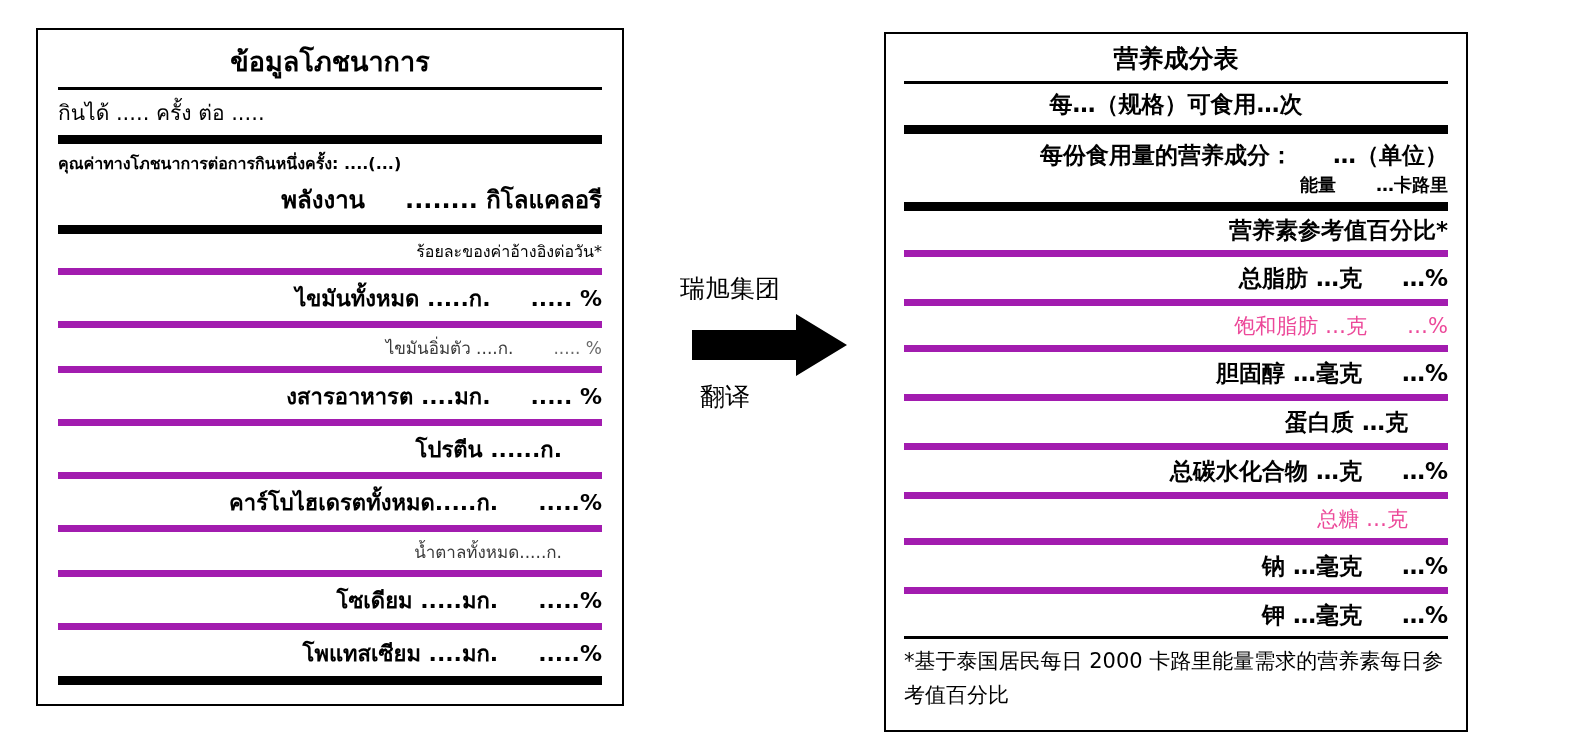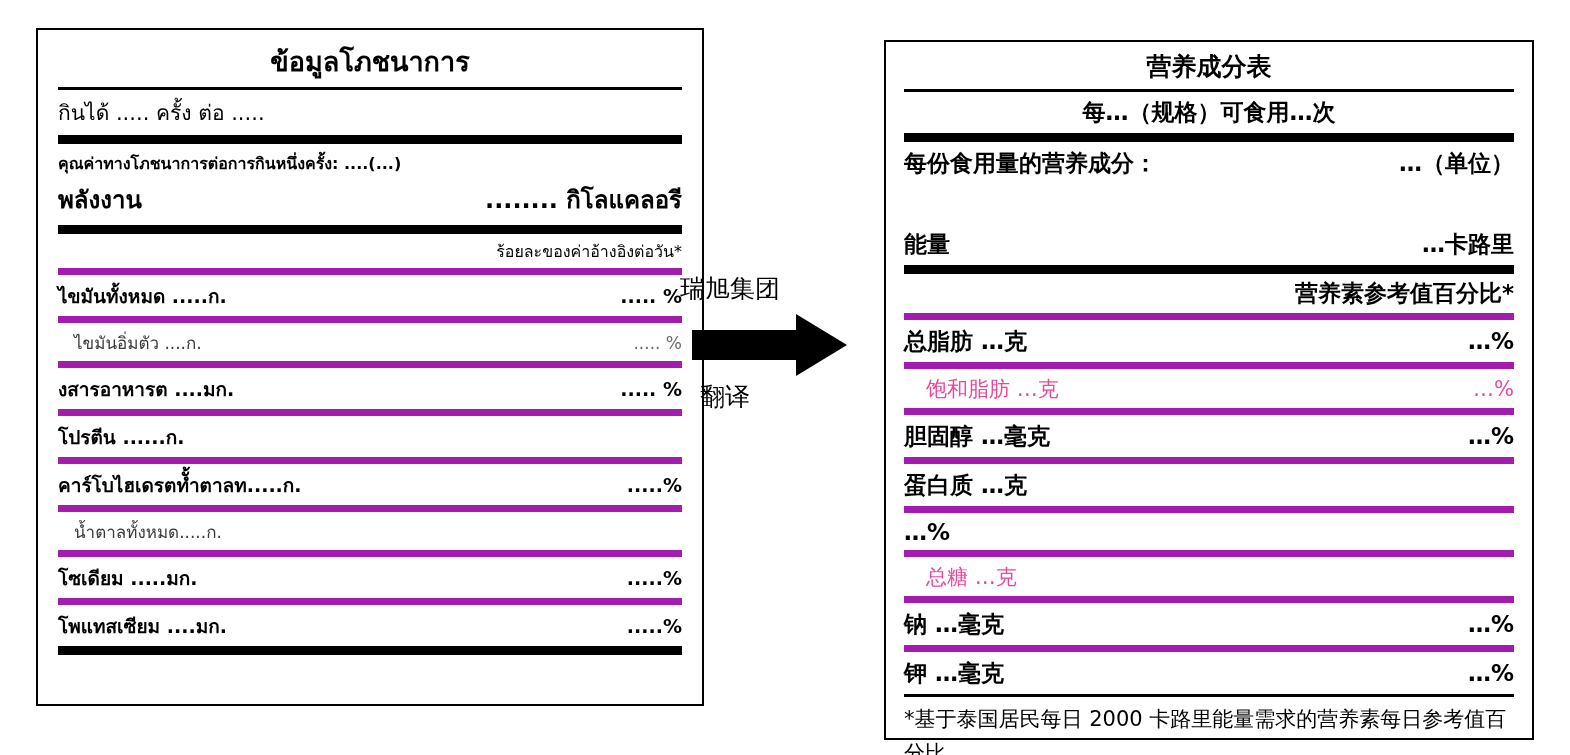"ข้อมูลโภชนาการ" #thai-panel { width: 668px -> 588px }
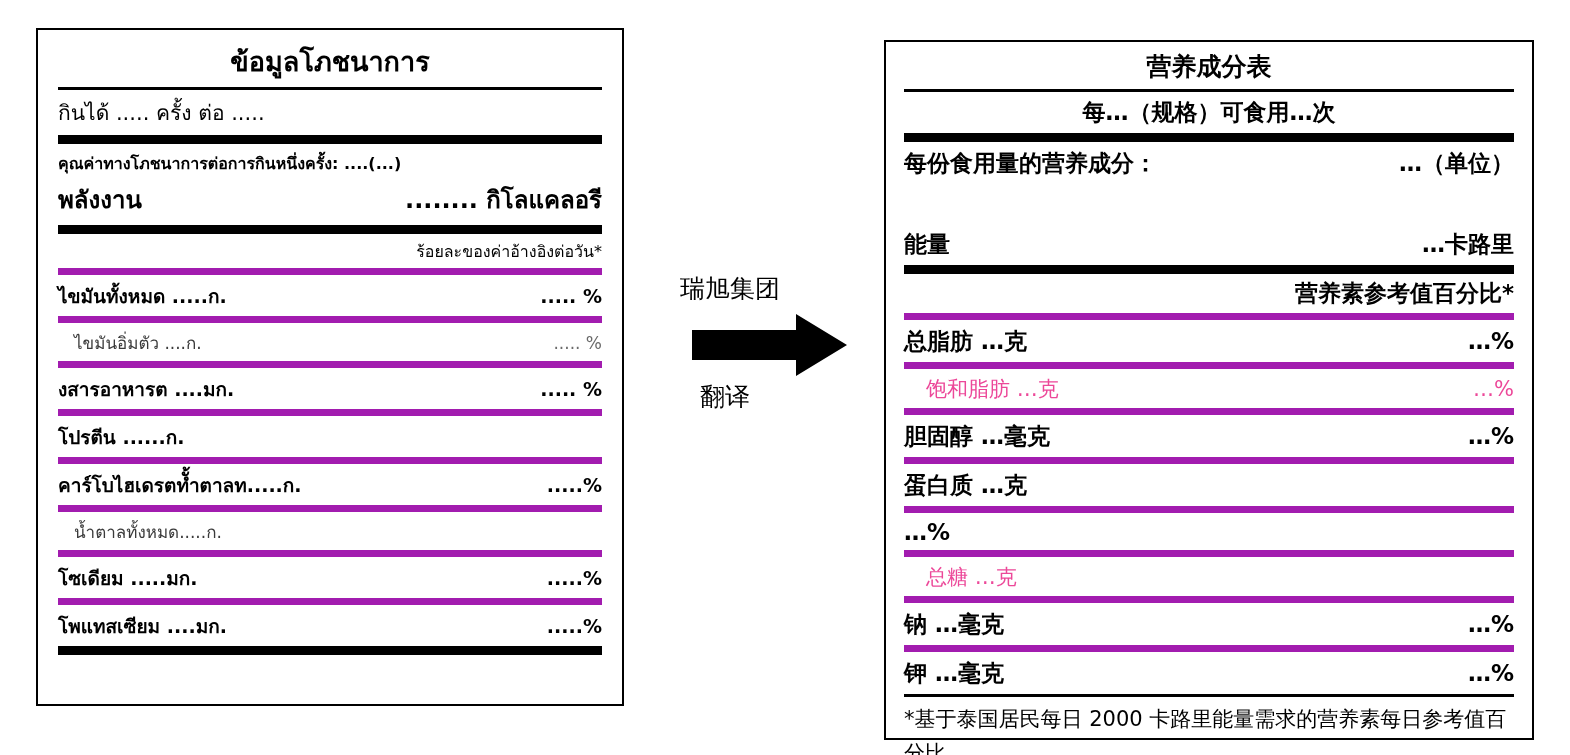"营养成分表" #chinese-panel { top: 40px -> 32px; width: 650px -> 584px }
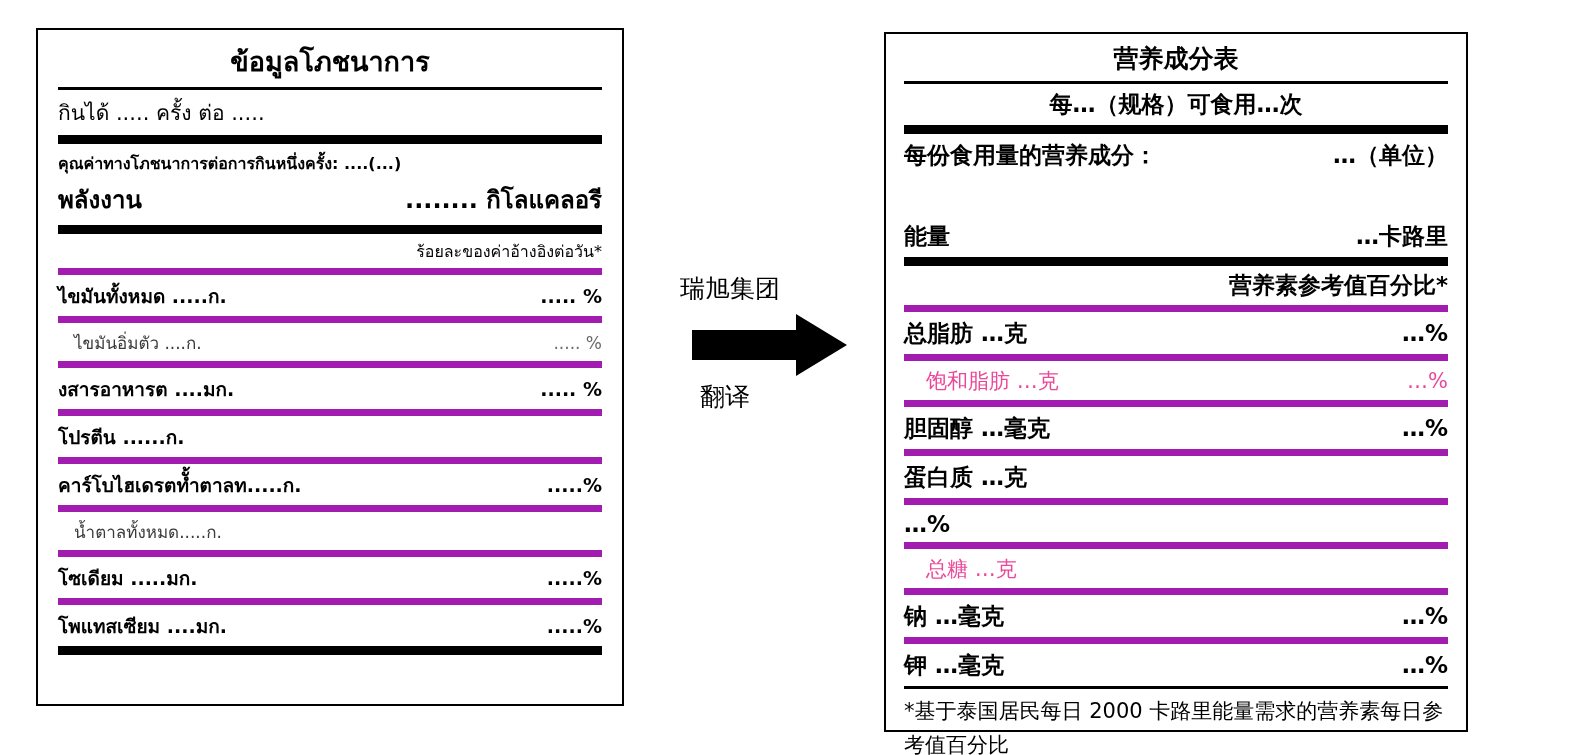"每份食用量的营养成分：" .row { justify-content: space-between -> flex-end }
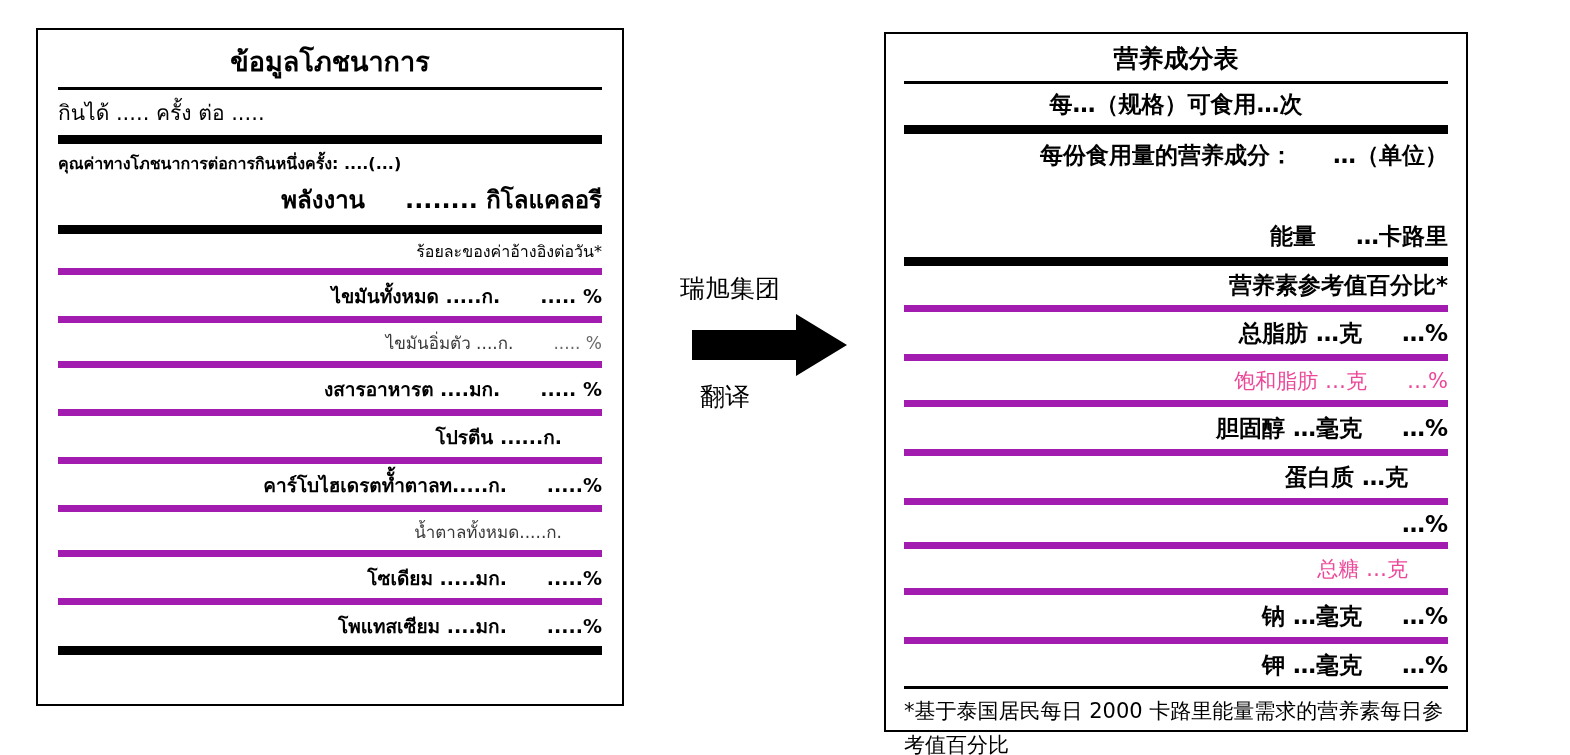"能量" #chinese-panel .energy-line { font-size: 23px -> 18px; margin-top: 48px -> none }
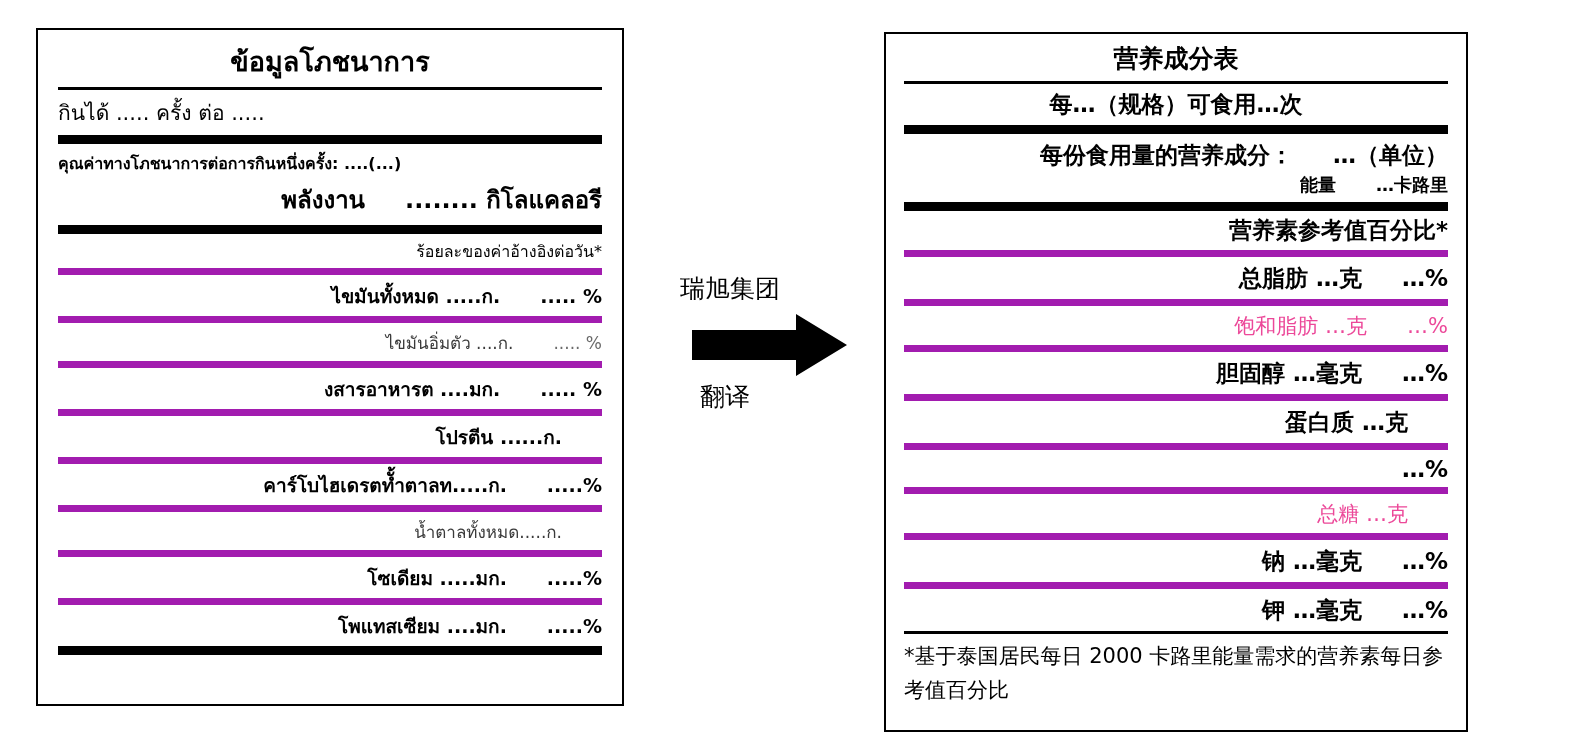"ไขมันทั้งหมด .....ก." #thai-panel .nutrient { font-size: 19px -> 22px }
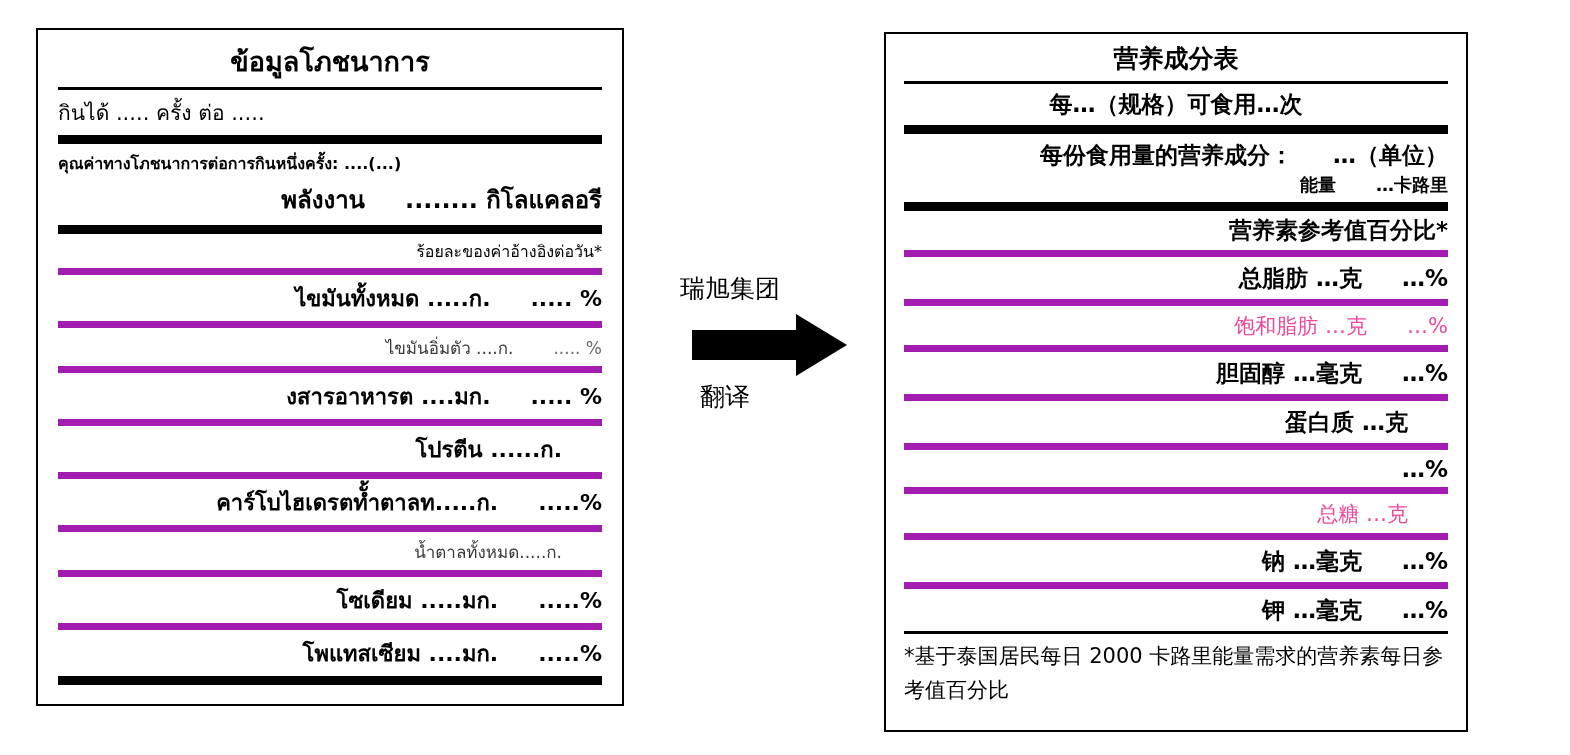"总碳水化合物 …克" span.left { html: none -> <span>总碳水化合物 …克</span> }
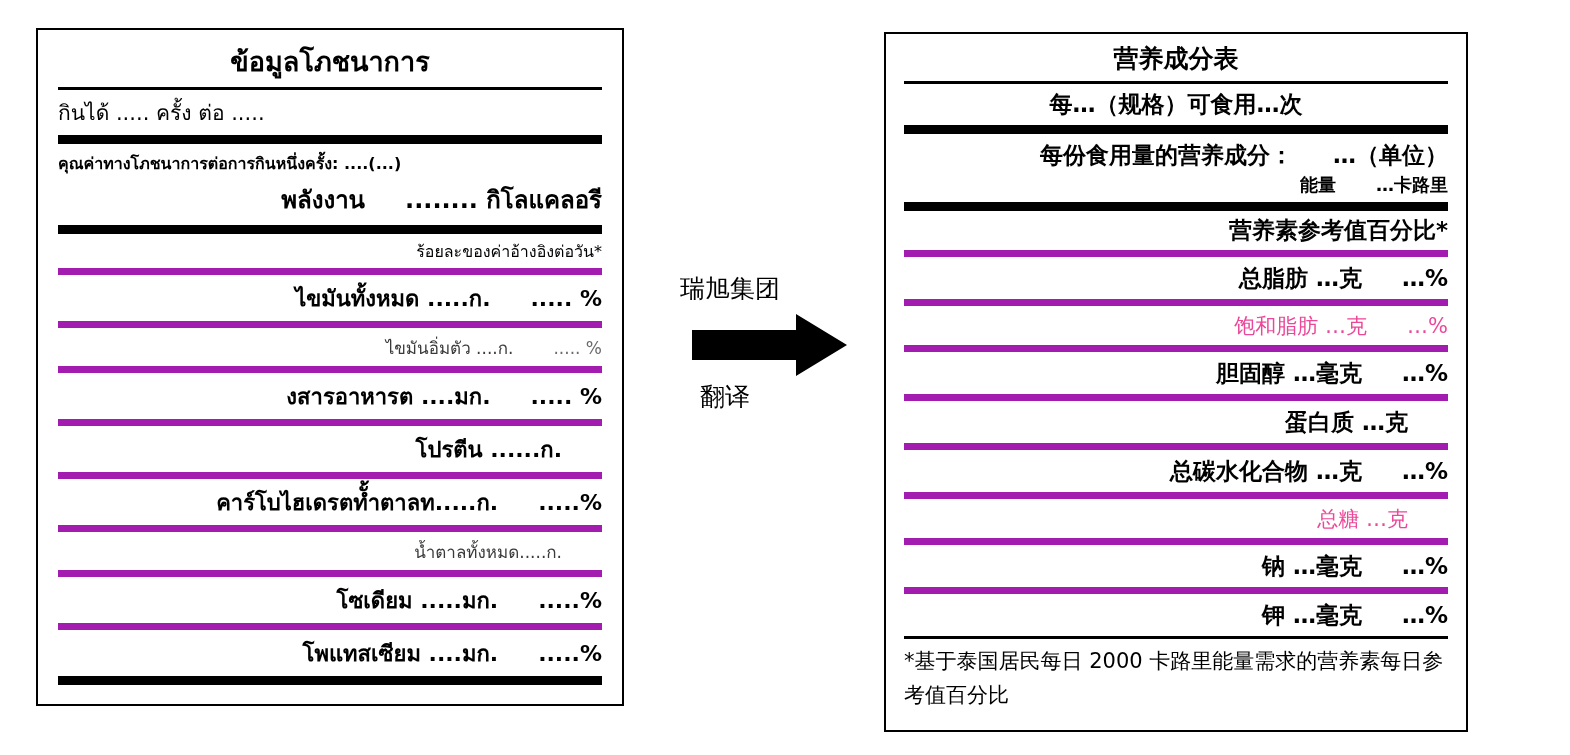"คาร์โบไฮเดรตทั้ำตาลท.....ก." span.left { text: คาร์โบไฮเดรตทั้ำตาลท.....ก -> คาร์โบไฮเดรตทั้งหมด.....ก }
